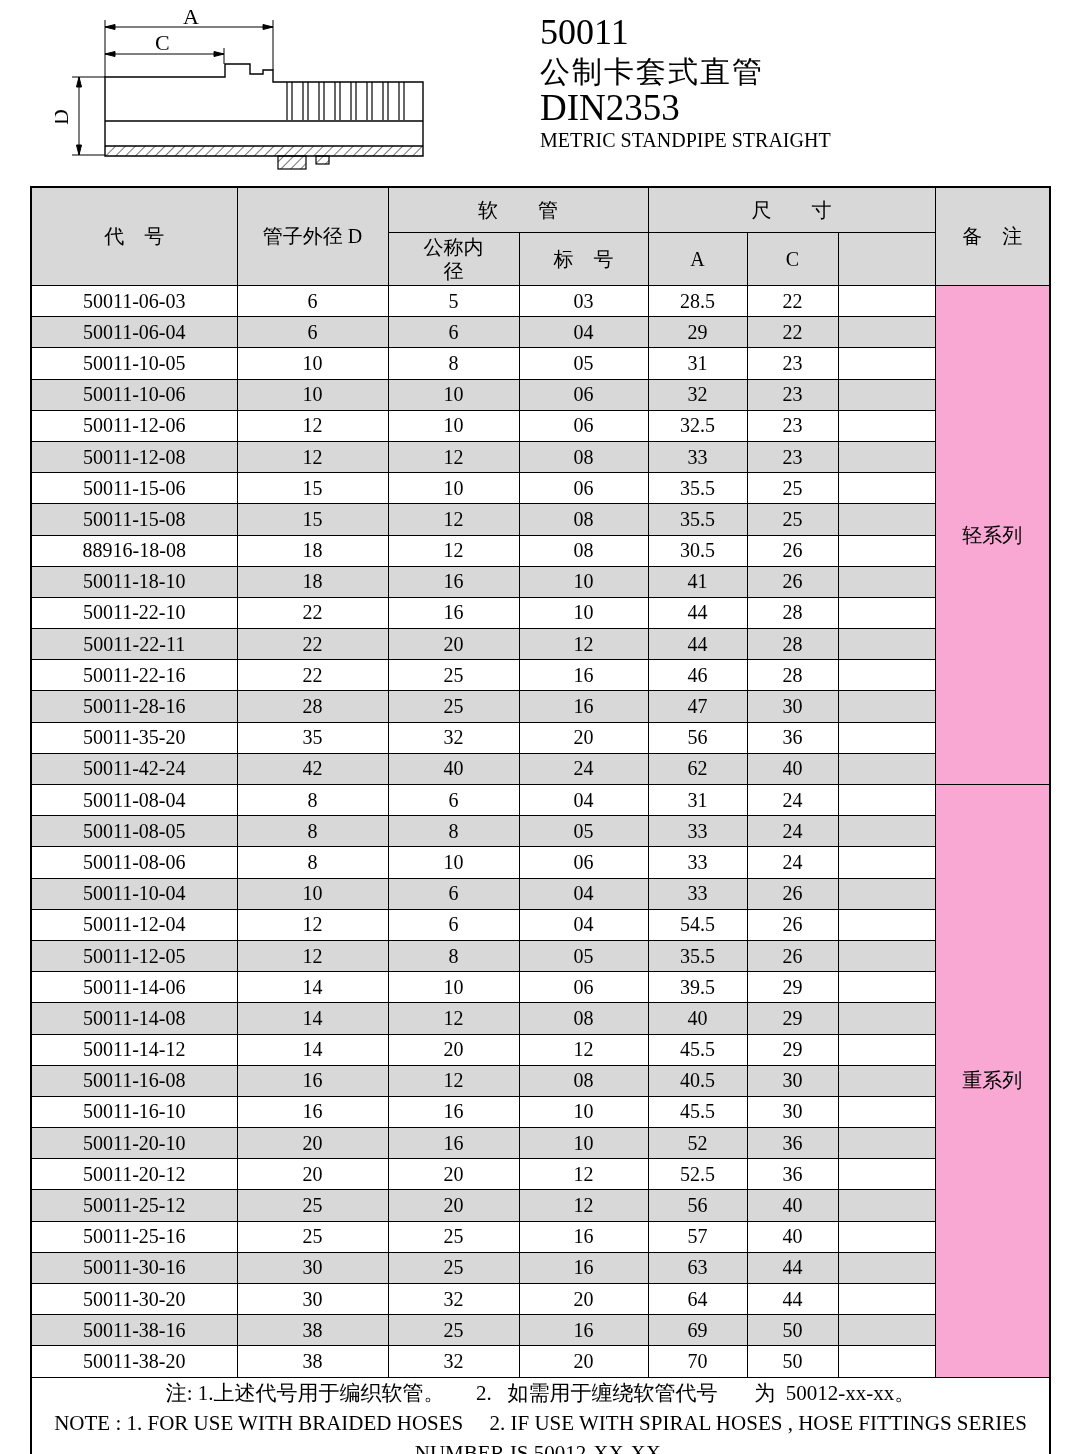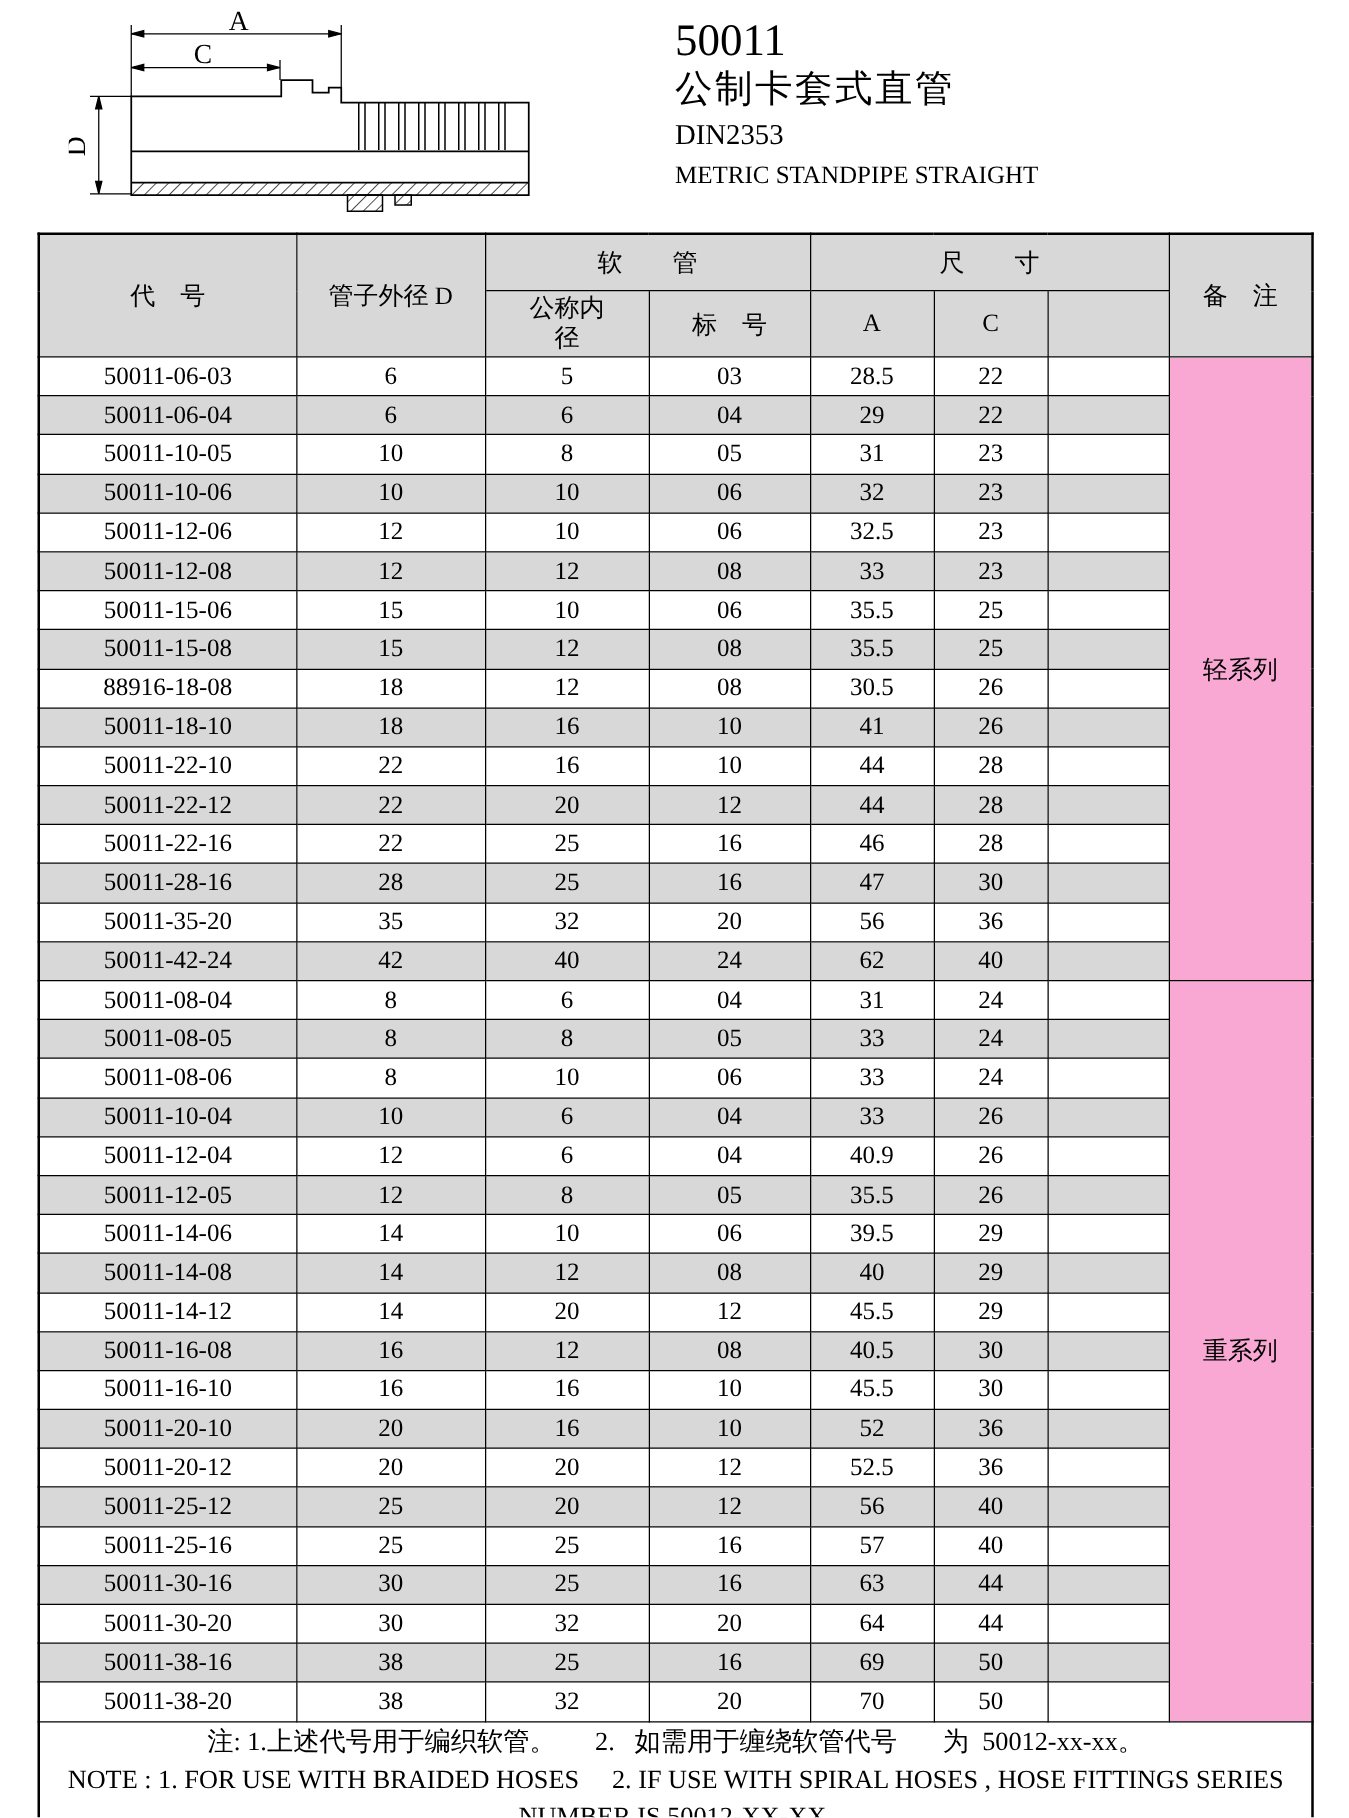"DIN2353" .t-std { font-size: 23px -> 37px }
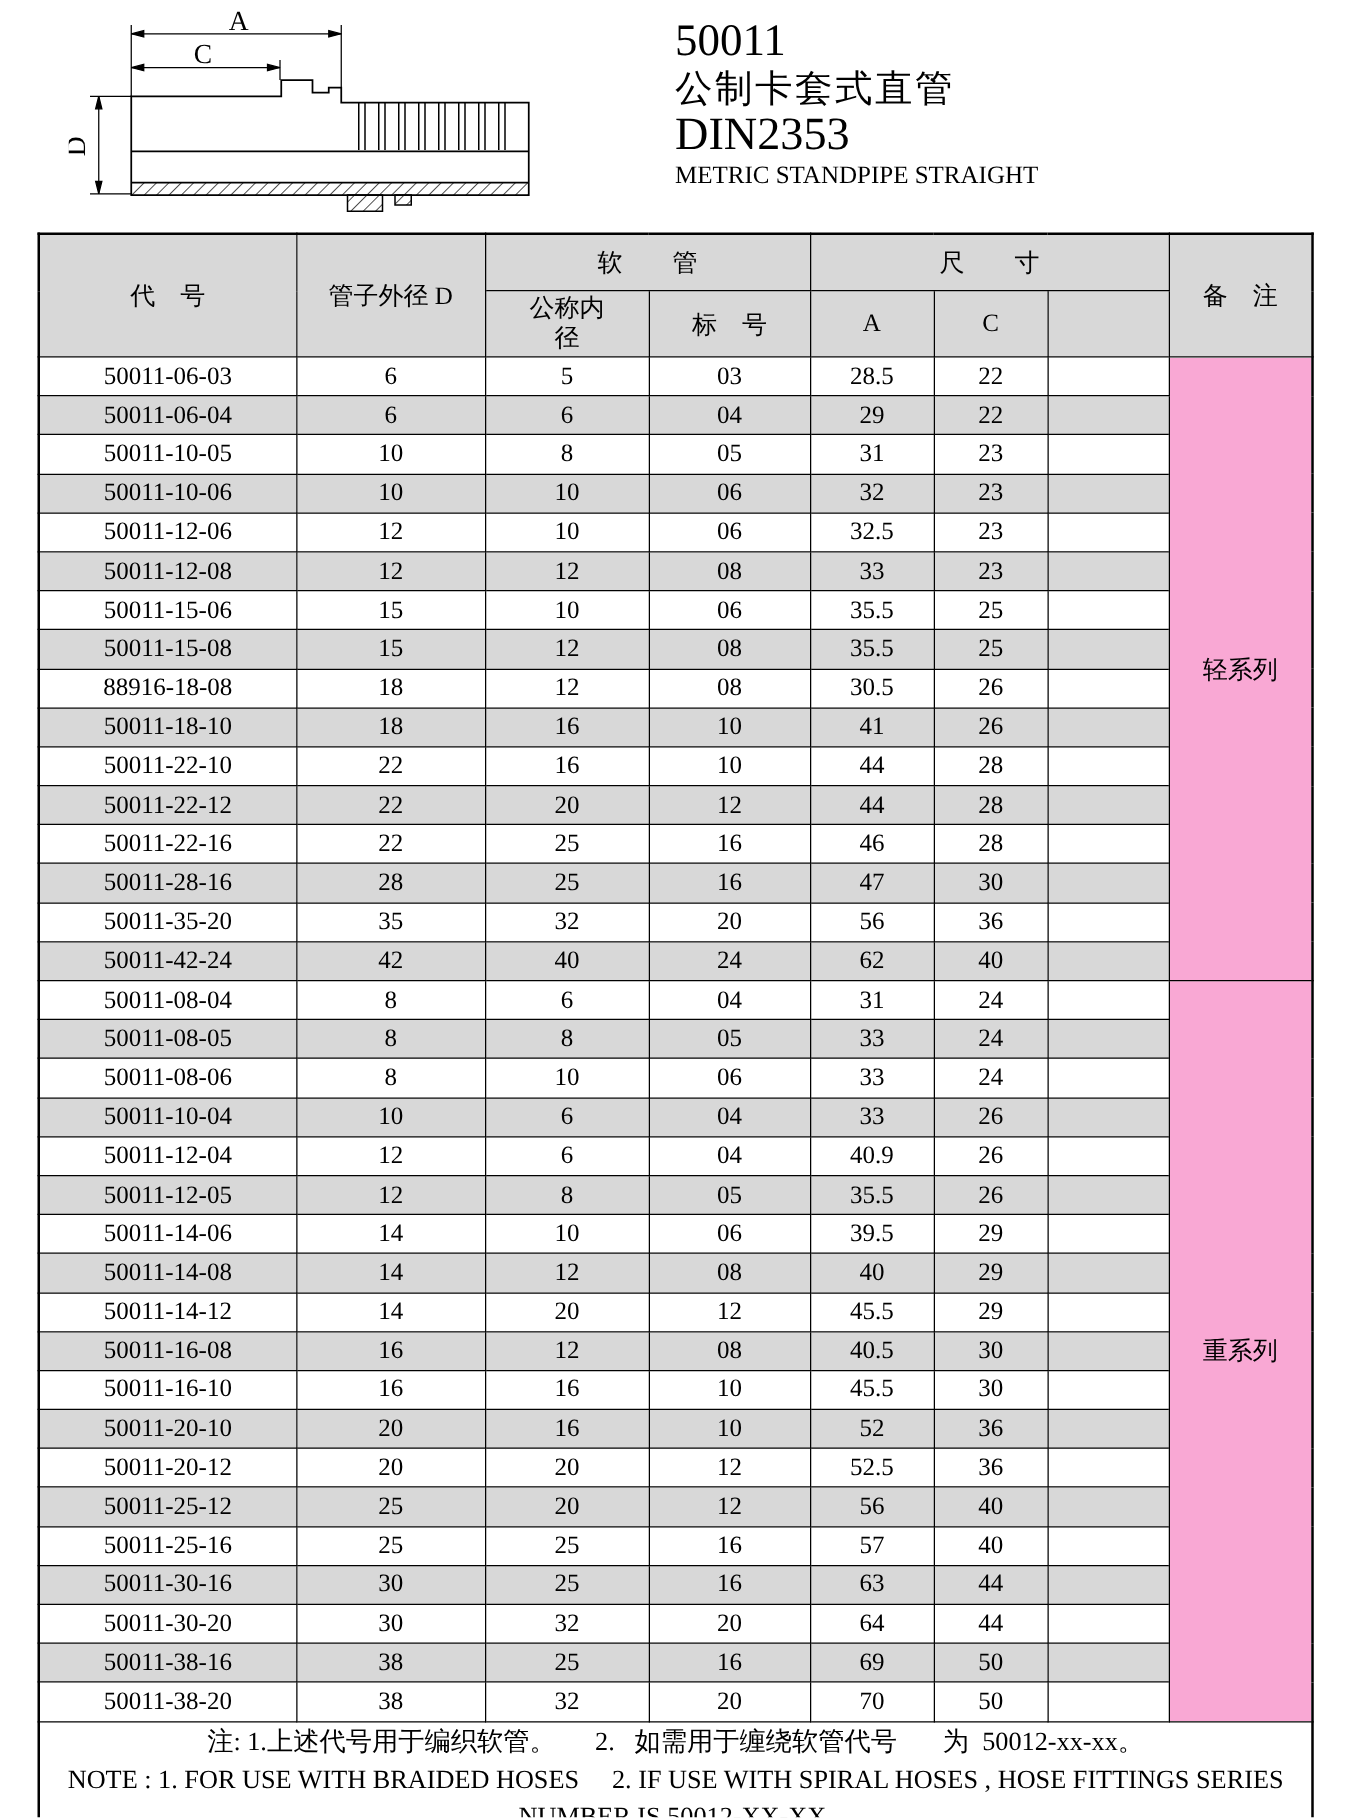"50011-22-12" td { text: 50011-22-12 -> 50011-22-11 }
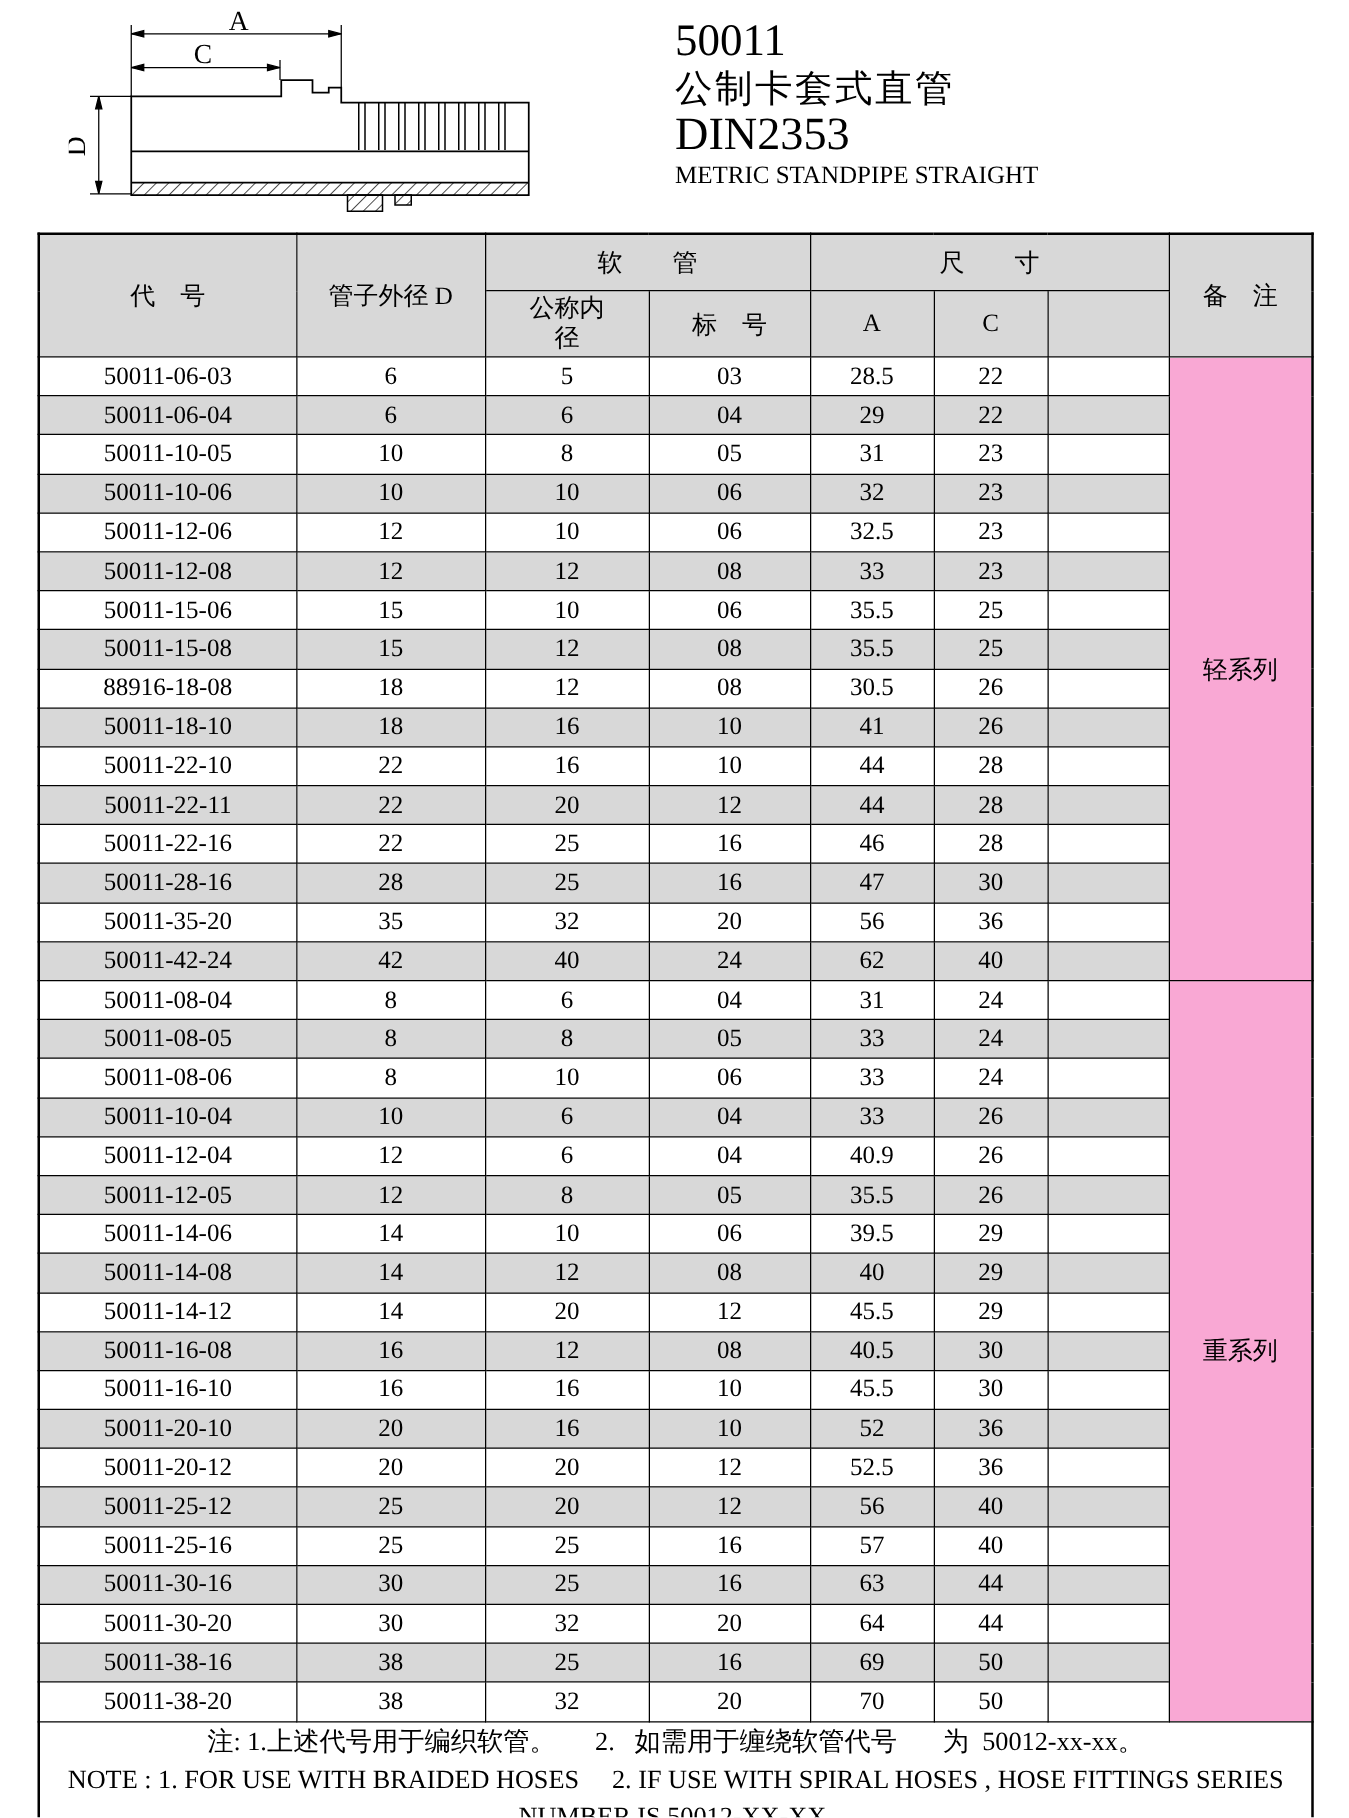"40.9" td { text: 40.9 -> 54.5 }
